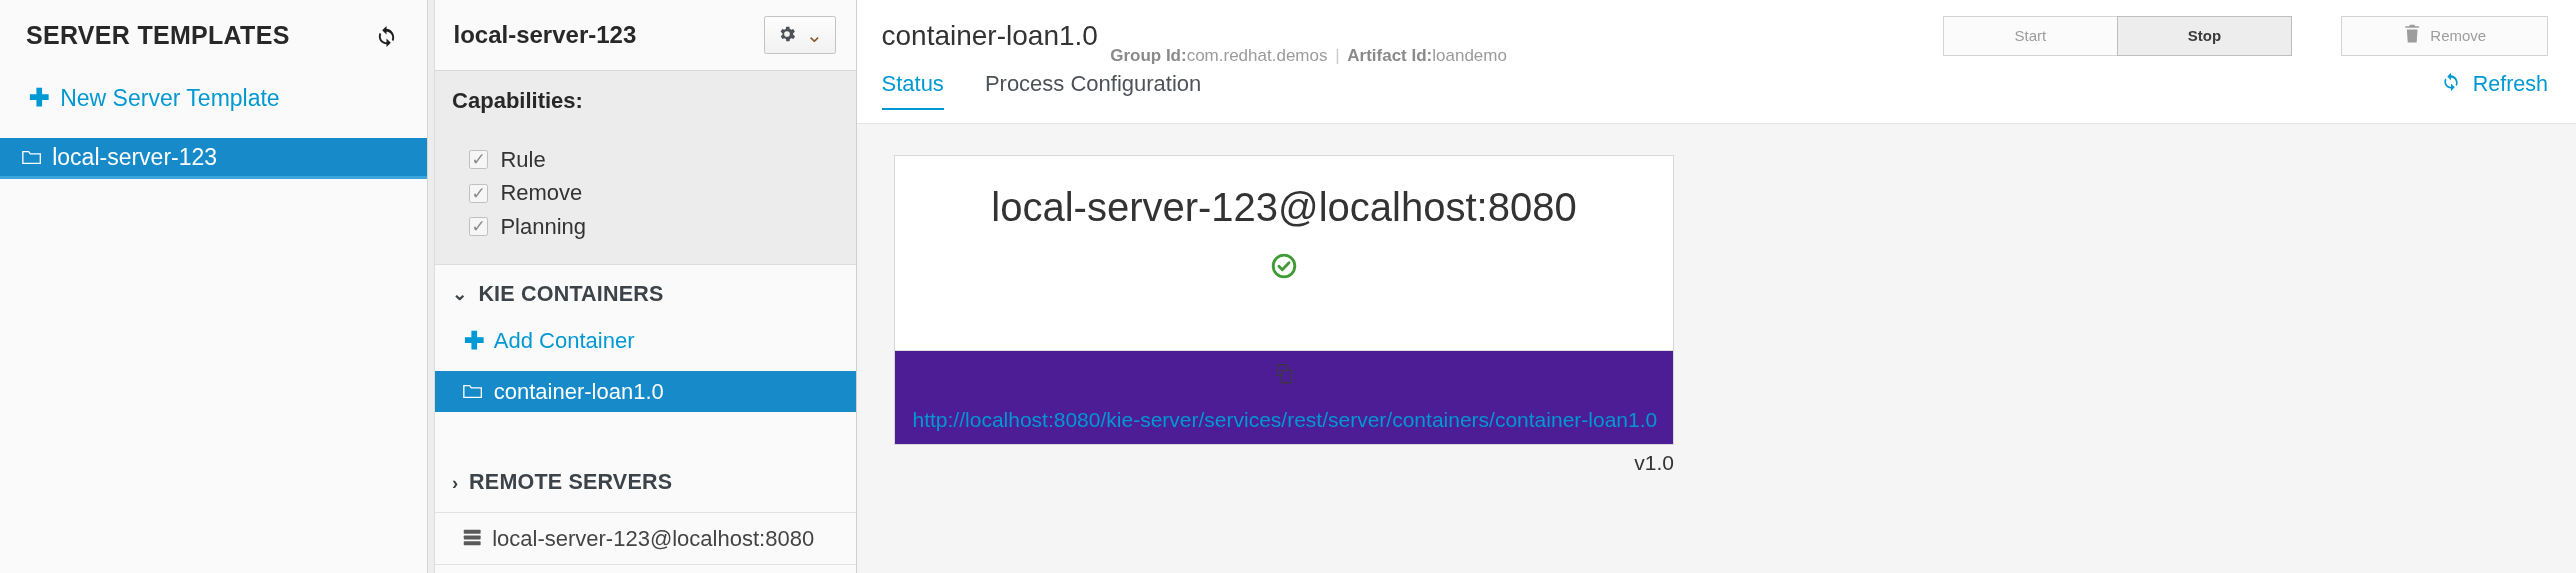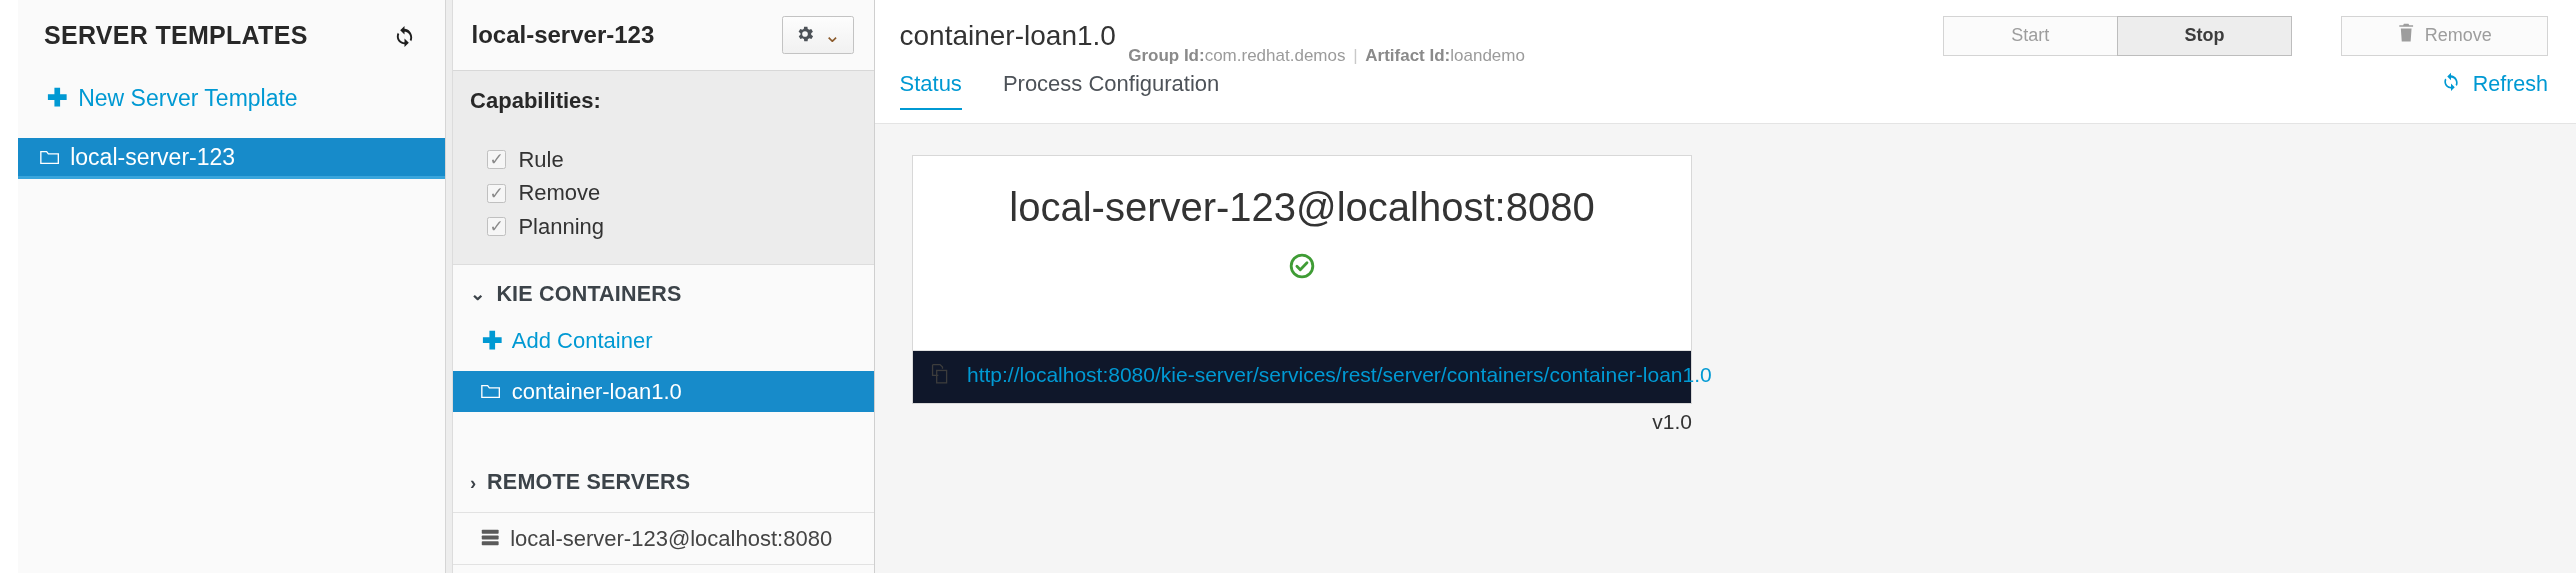"SERVER TEMPLATES" .sidebar { margin-left: 18px -> none }
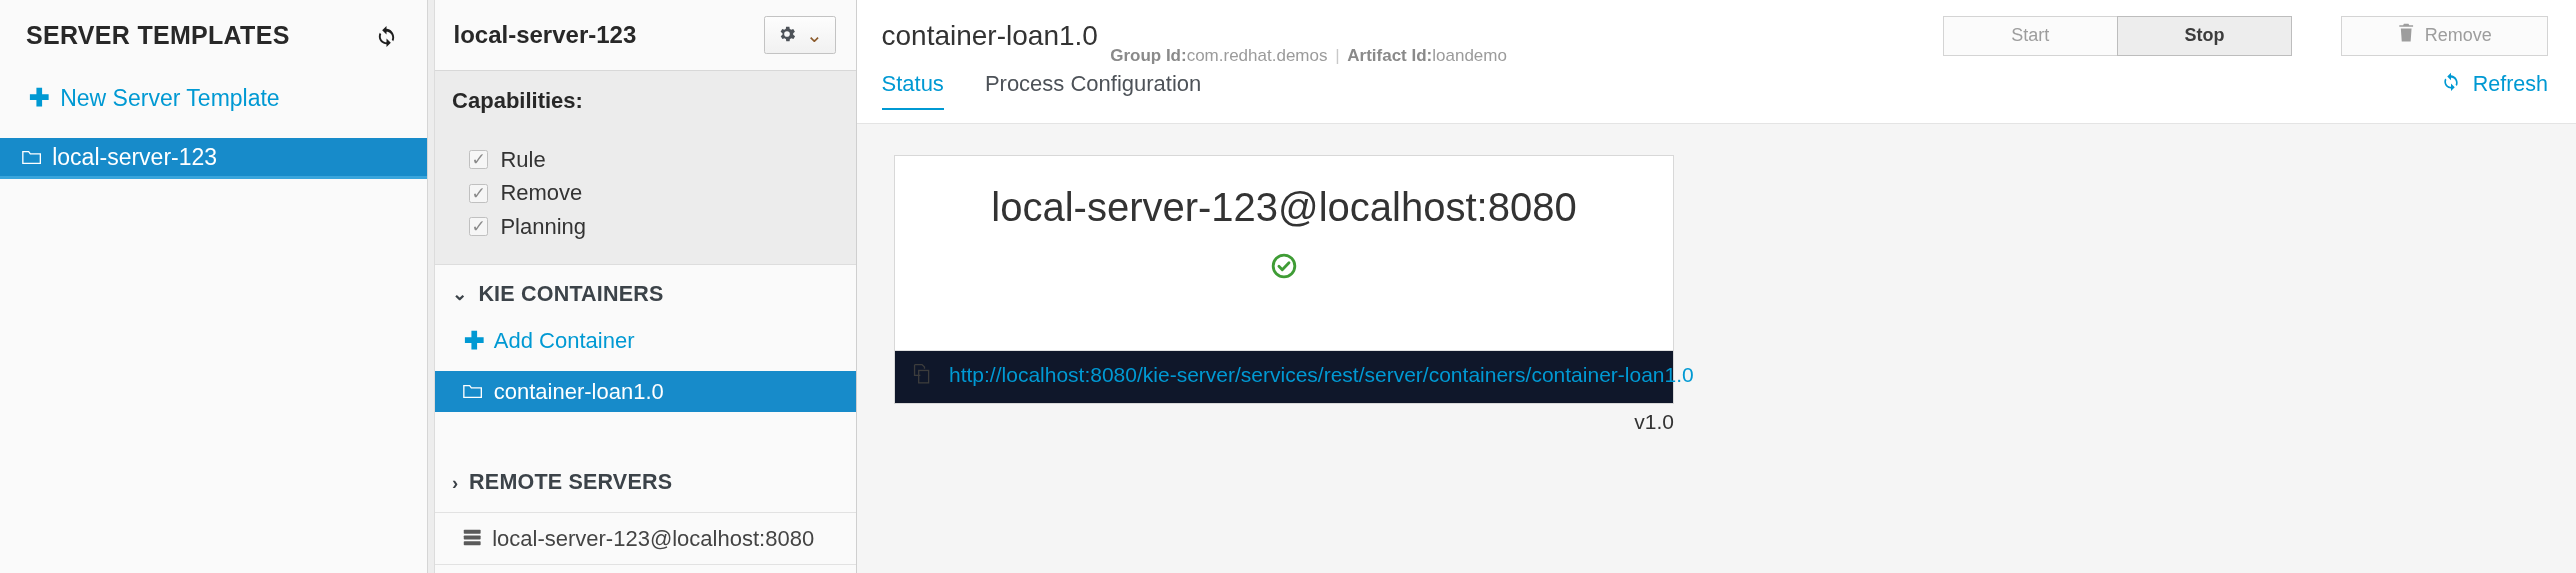"Start" .btn { font-size: 18px -> 15px }
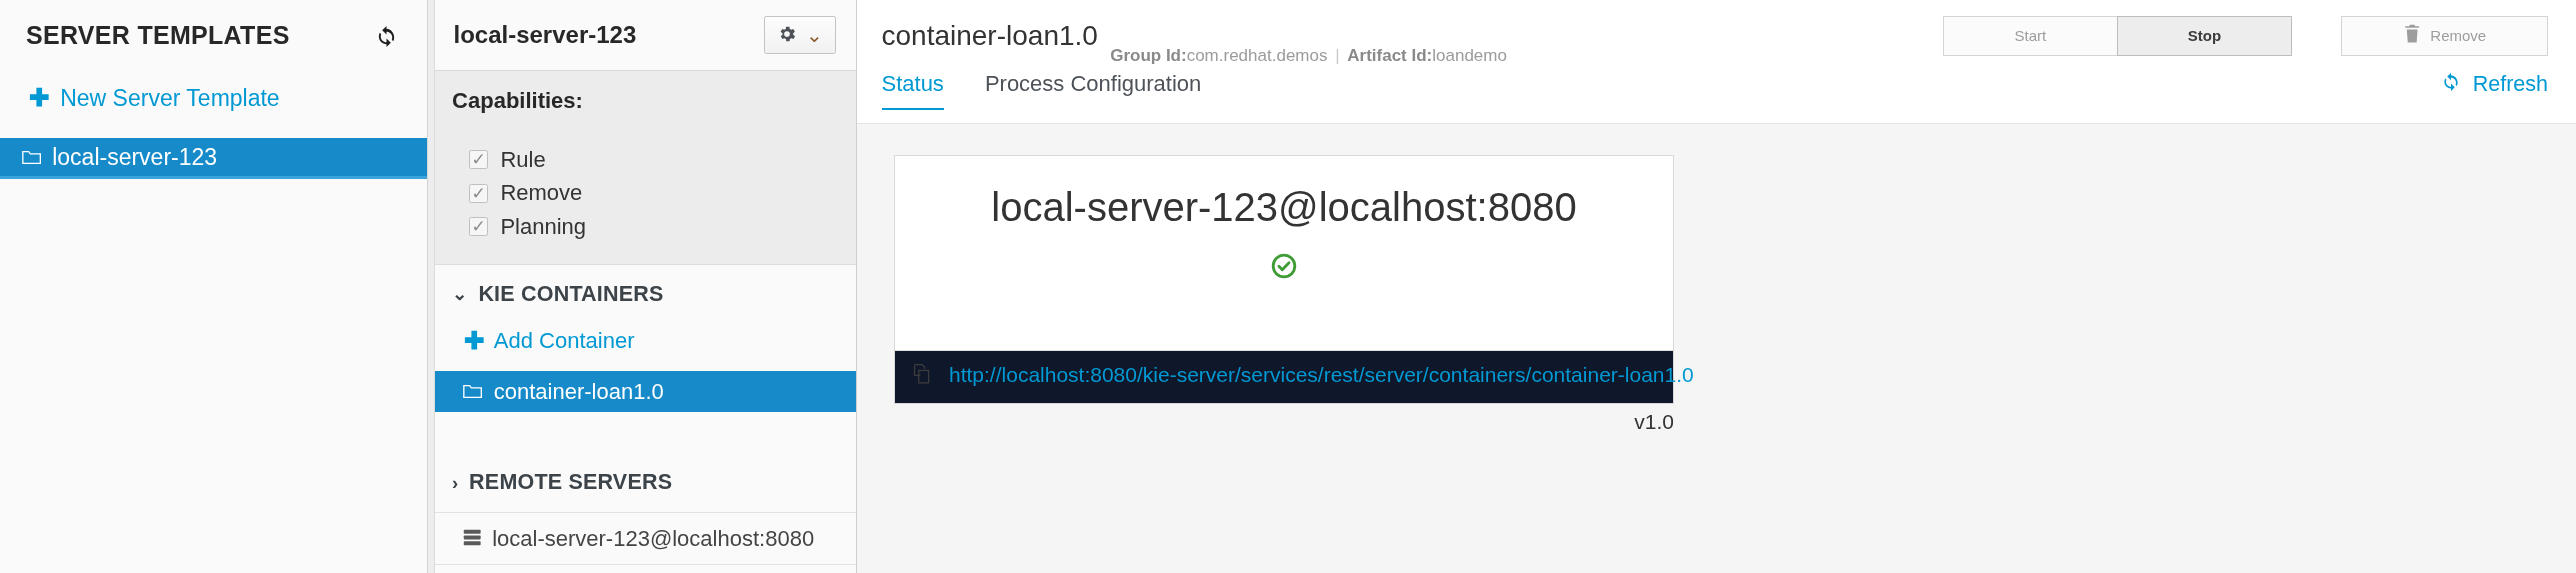"http://localhost:8080/kie-server/service" .card-footer { align-items: none -> center; background: #0f172a -> #4c1d95; flex-direction: none -> column }
